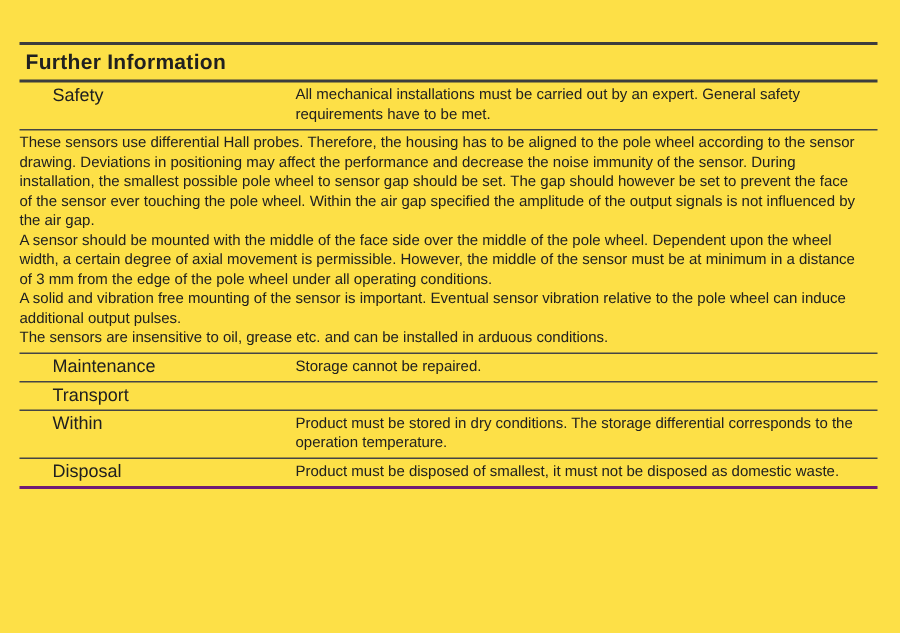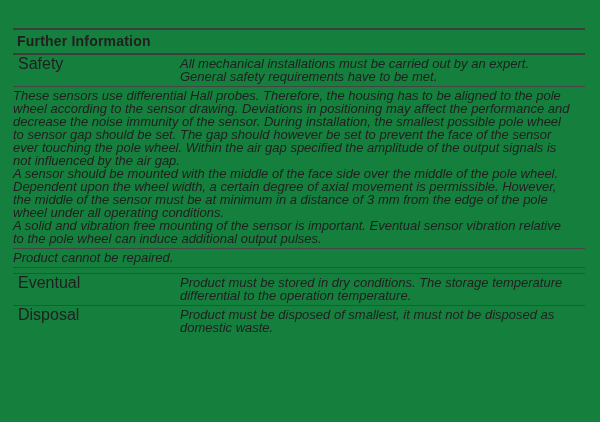"Further Information" .page { background: #15803d -> #fde047 }
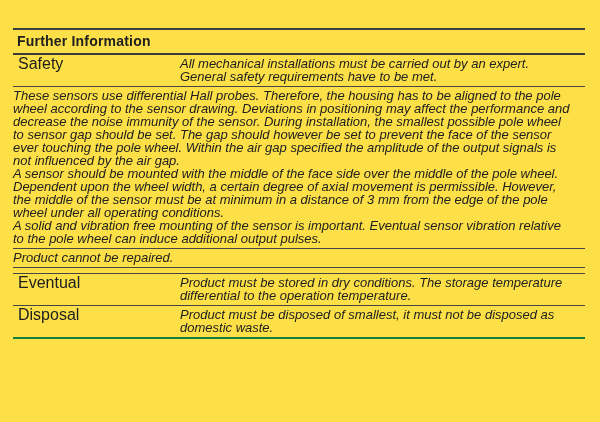"Safety" .row-label { font-size: 16px -> 12px; margin-left: none -> 17px }
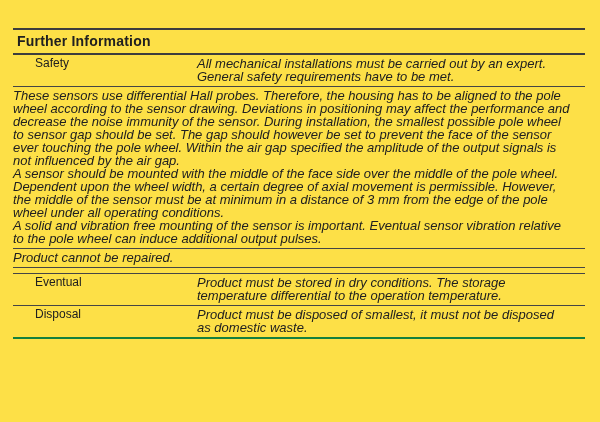"All mechanical installations must be" .row-content { font-size: 13px -> 10px; font-style: italic -> none }
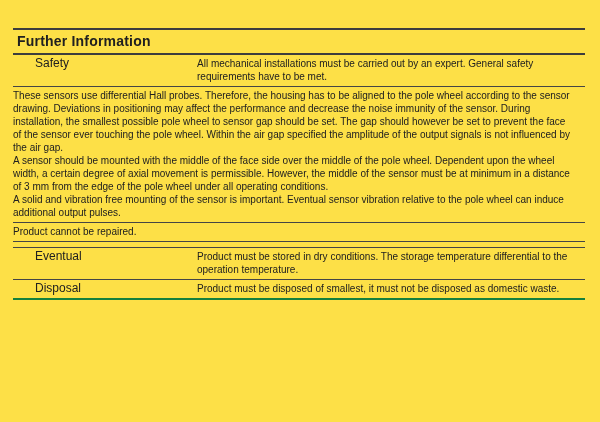"The sensors are insensitive to" div.para { html: none -> <div>The sensors are insensitive to oil, grease etc. and can be installed in arduous conditions.</div> }
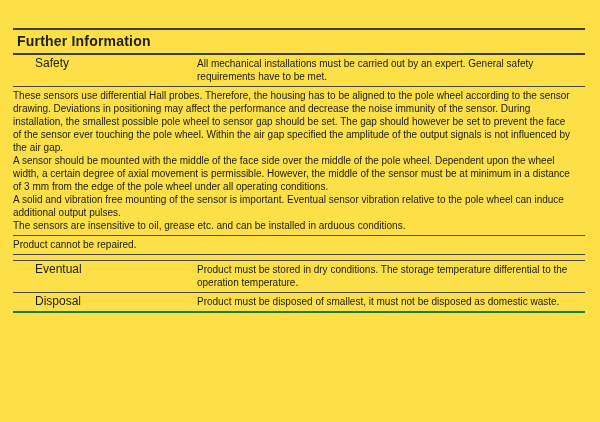"Maintenance" div.row-label { html: none -> <div>Maintenance</div> }
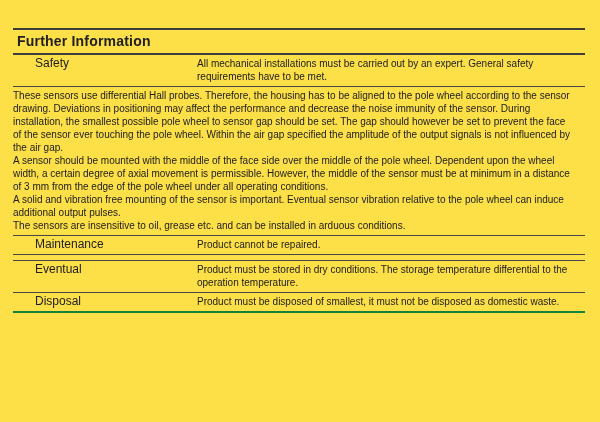"Product cannot be repaired." div.para { text: Product -> Storage }
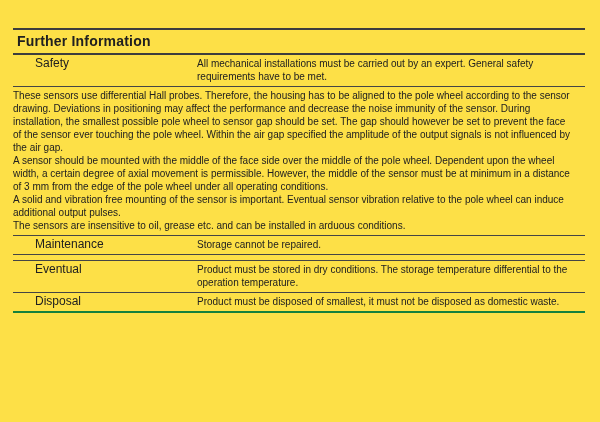"Transport" div.row-label { html: none -> <div>Transport</div> }
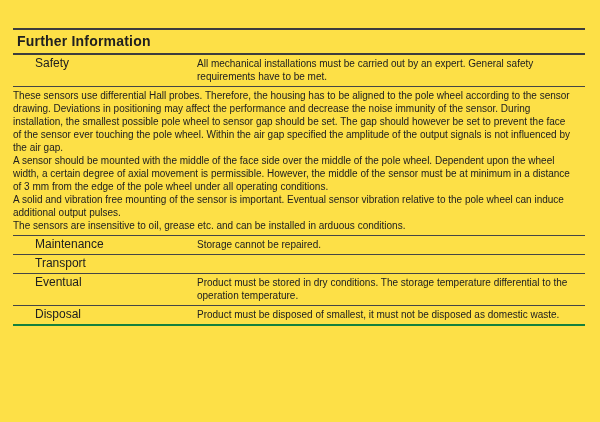"Eventual" div.row-label { text: Eventual -> Within }
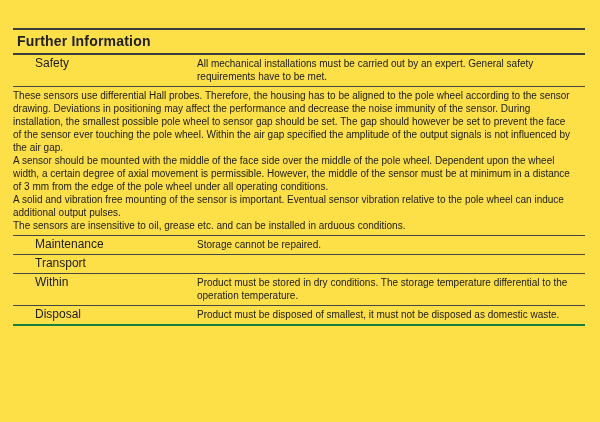"Product must be stored in" div.para { text: temperature differential -> differential corresponds }
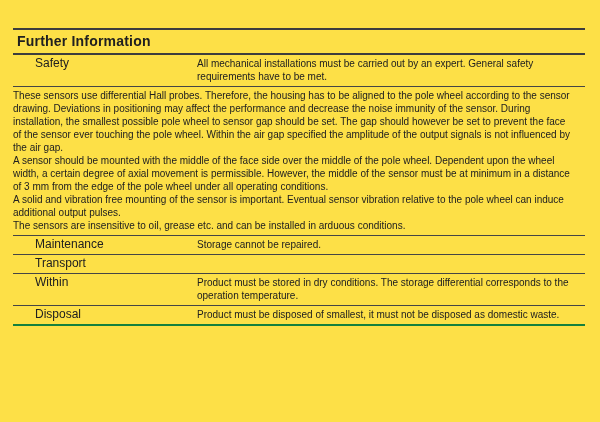"Disposal" .row:last-child { border-bottom: 2px solid #15803d -> 2px solid #701a75 }
